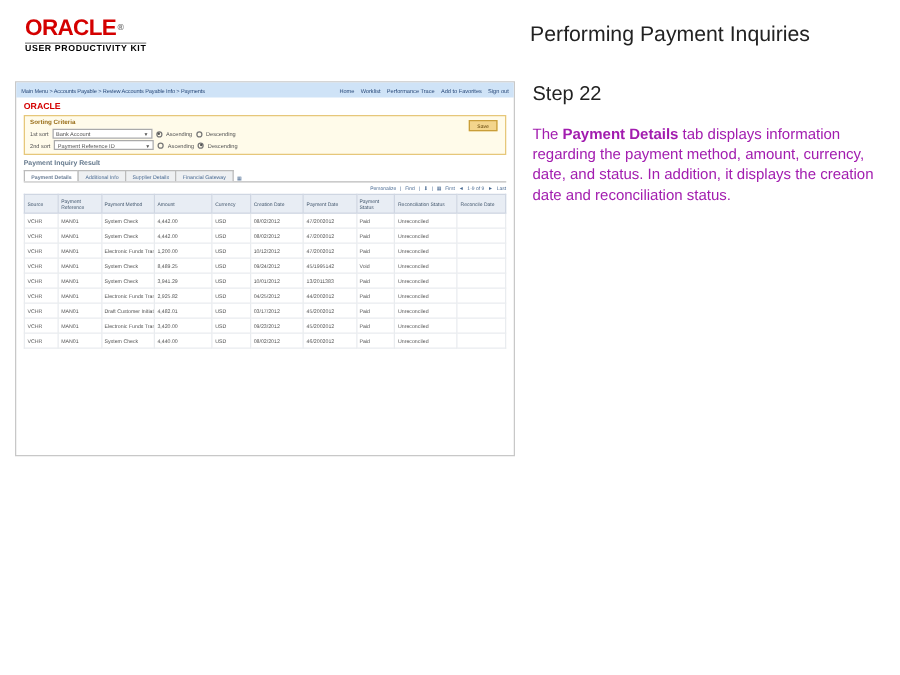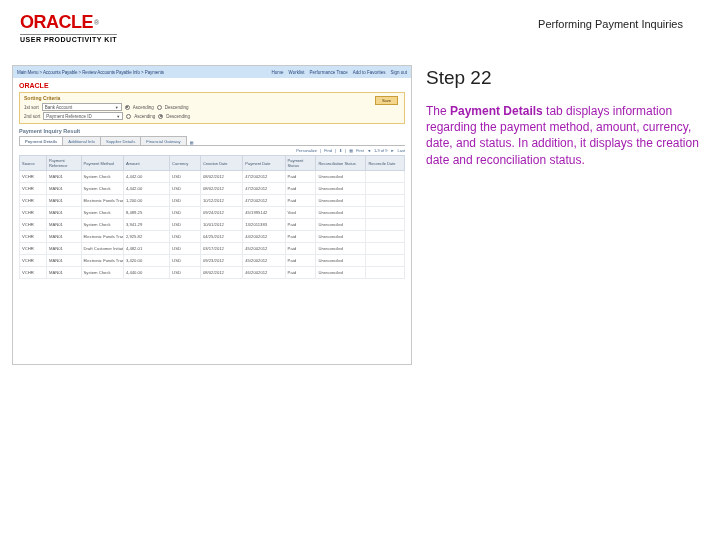"Performing Payment Inquiries" .title { font-size: 11px -> 17px; margin-right: 17px -> 52px }
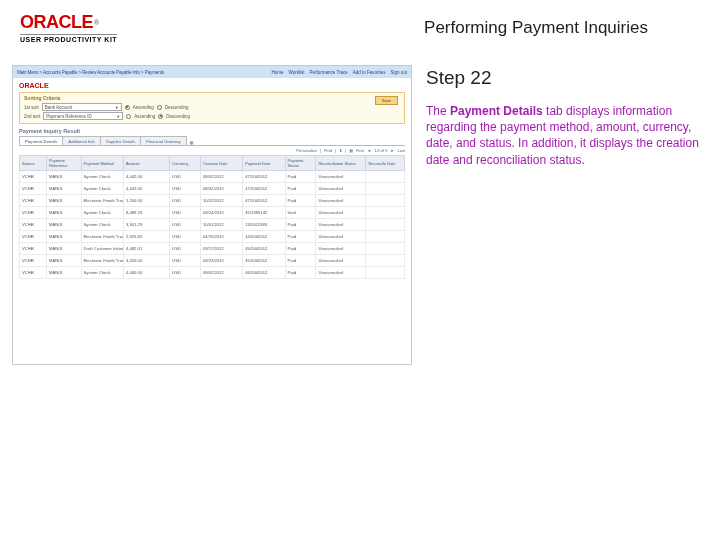"Step 22" .step { font-size: 19px -> 16px }
